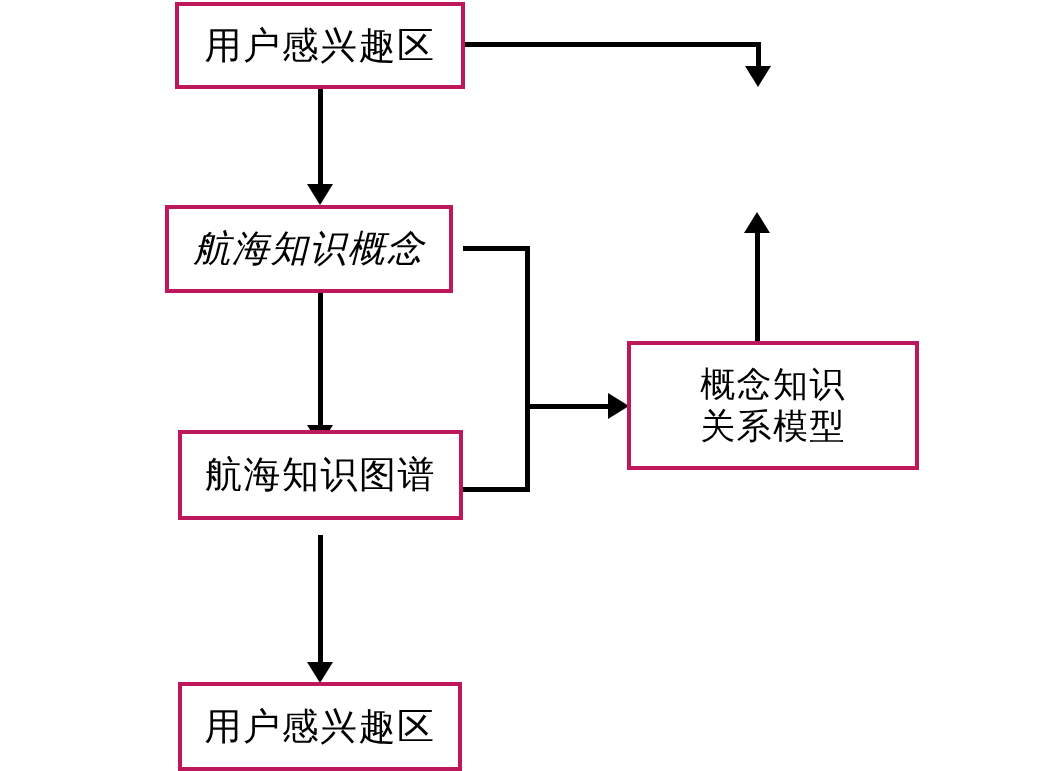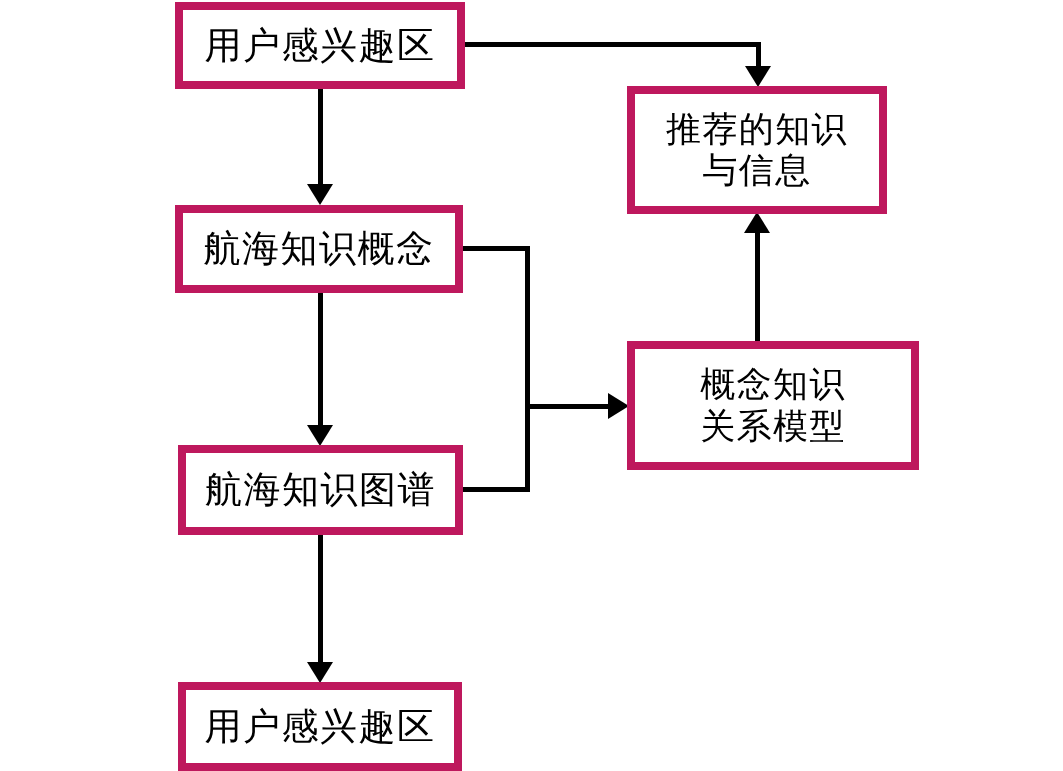"用户感兴趣区" .node { border: 8px solid #be185d -> 4px solid #be185d }
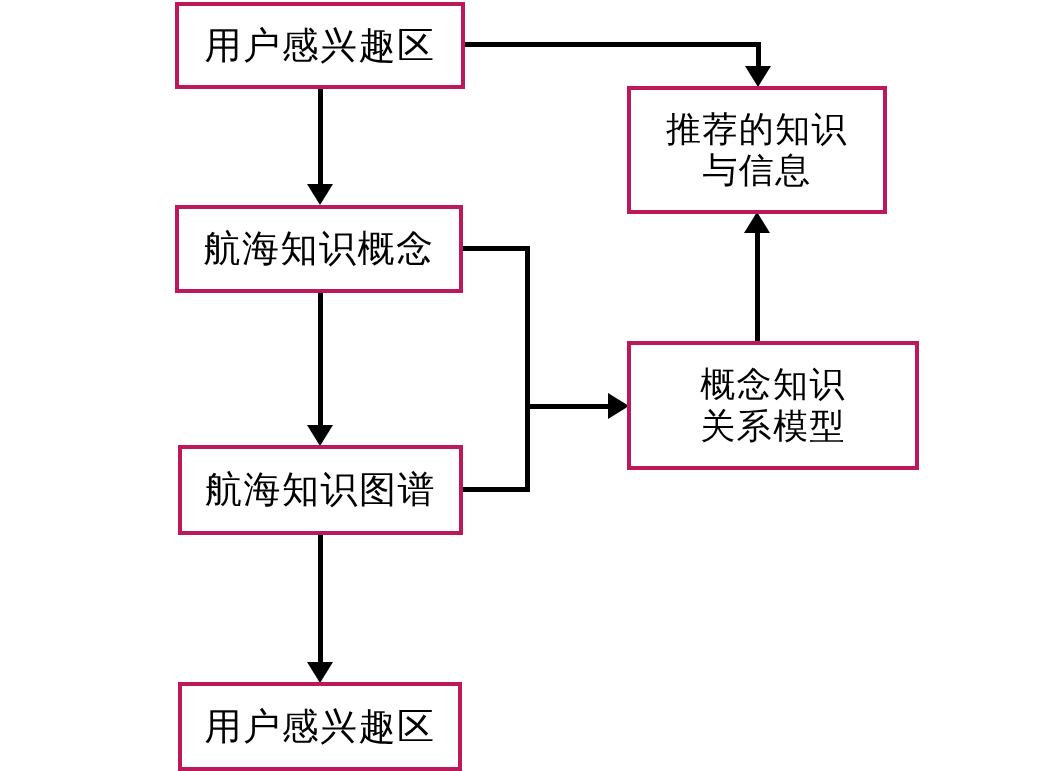"推荐的知识" div.node { html: <div> <span>推荐的知识 与信息</span> </div> -> none }
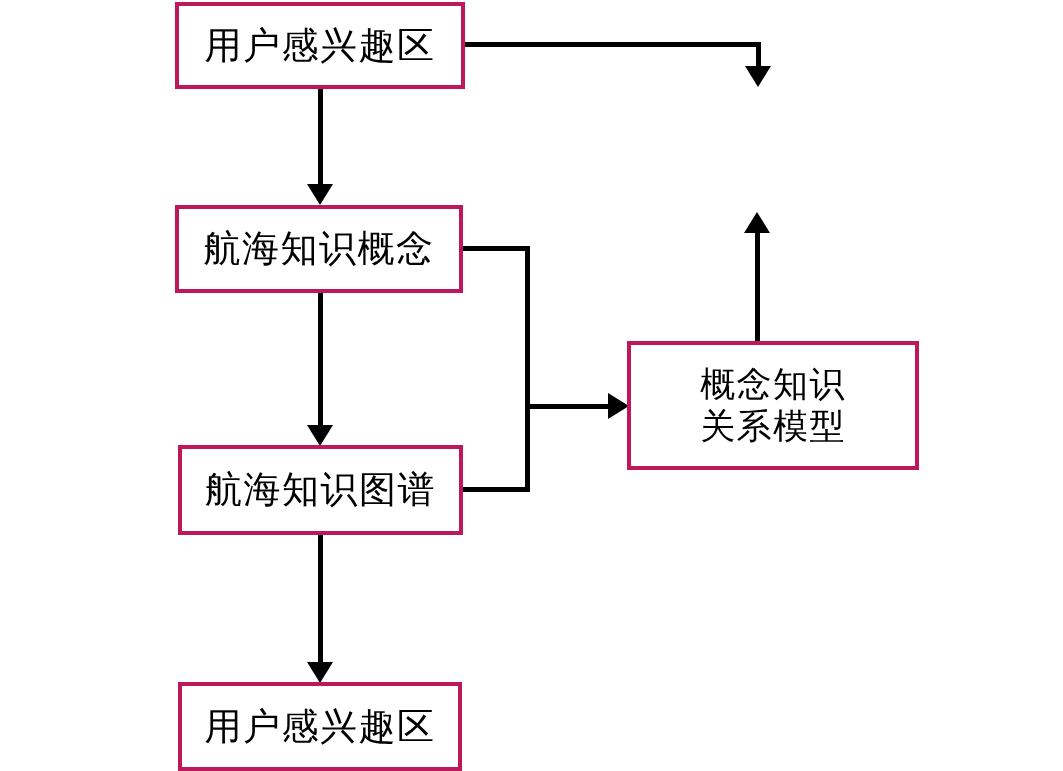"航海知识概念" #node-nav-concept { font-style: none -> italic; left: 175px -> 165px }
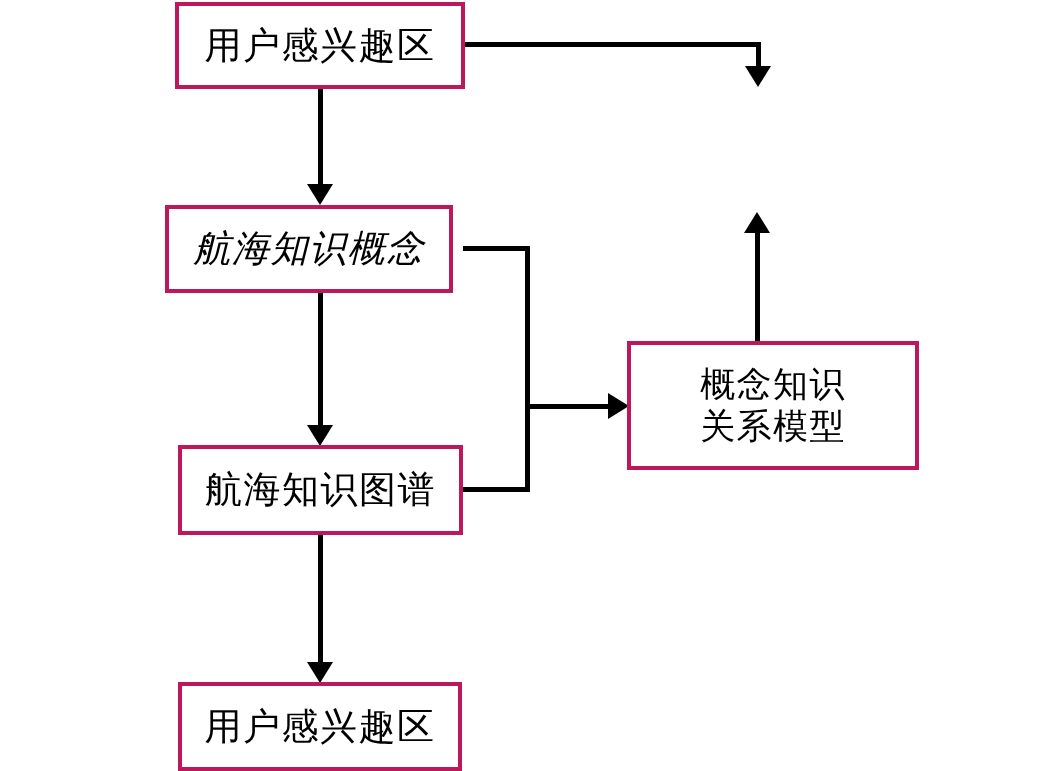"航海知识图谱" #node-nav-graph { top: 445px -> 430px }
